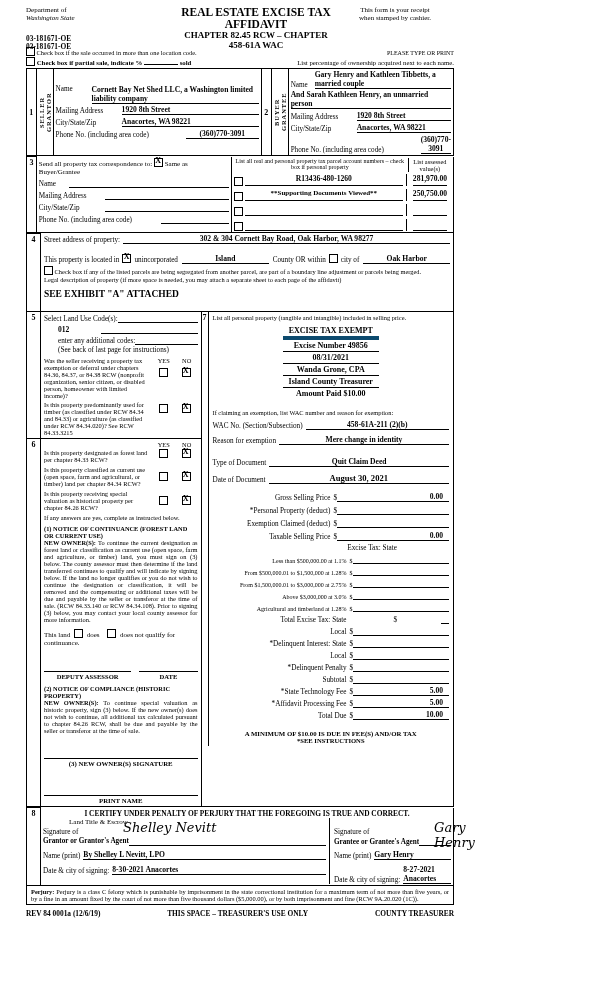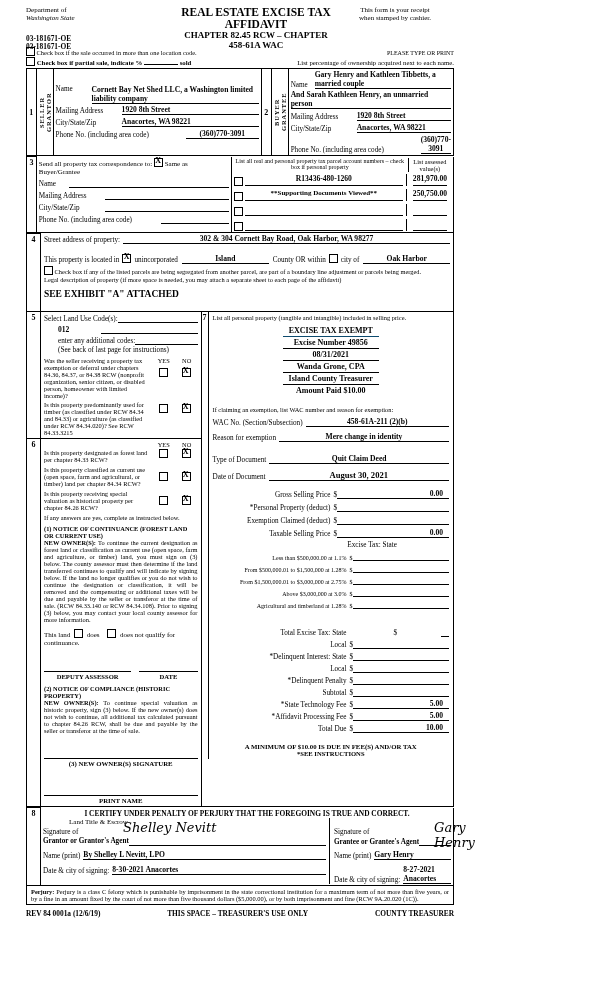"EXCISE TAX EXEMPT" div { border-bottom: 1px solid #0c4a6e -> 4px solid #0c4a6e }
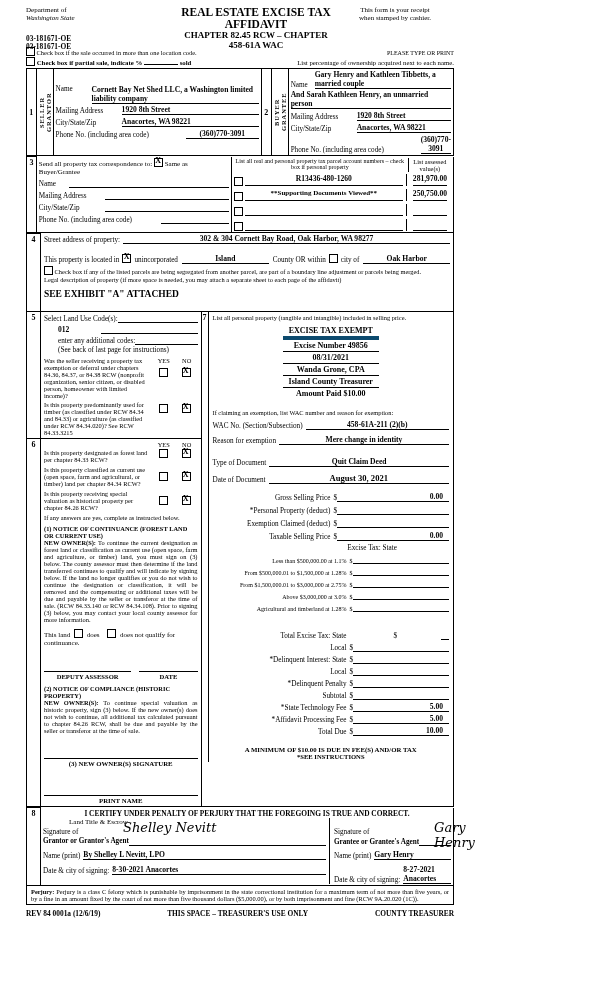"Total Excise Tax: State" div { margin-top: 18px -> 2px }
